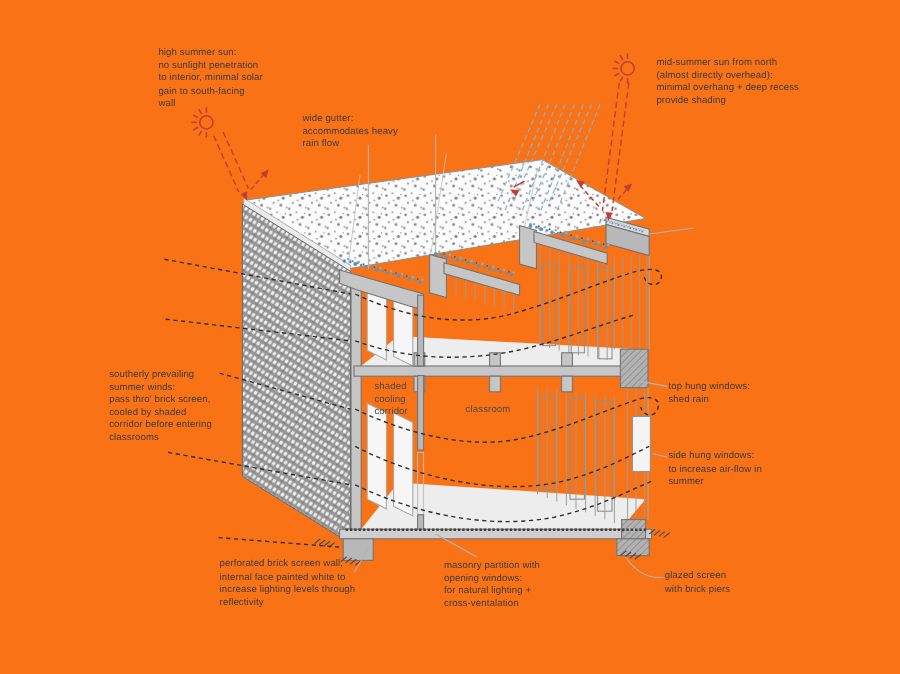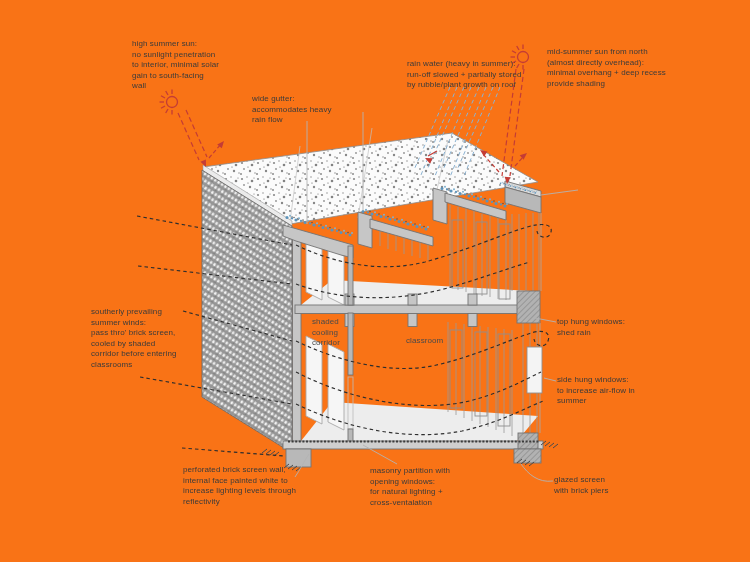"rain water (heavy in summer):" div.ann { html: <div>rain water (heavy in summer): run-off slowed + partially stored by rubble/plant growth on roof</div> -> none }
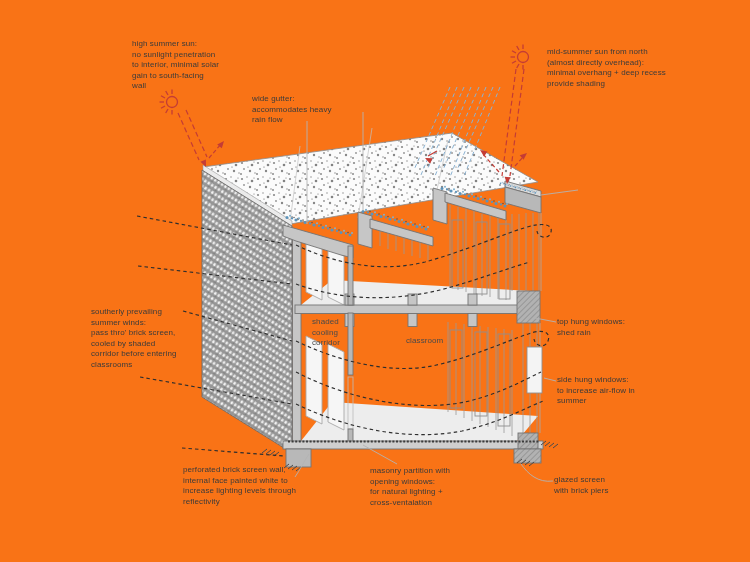"classroom" div.ann { left: 406px -> 388px }
